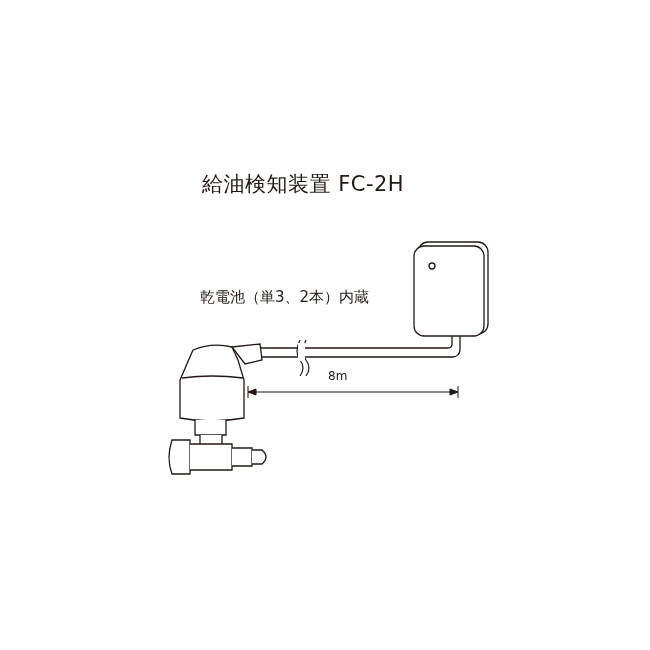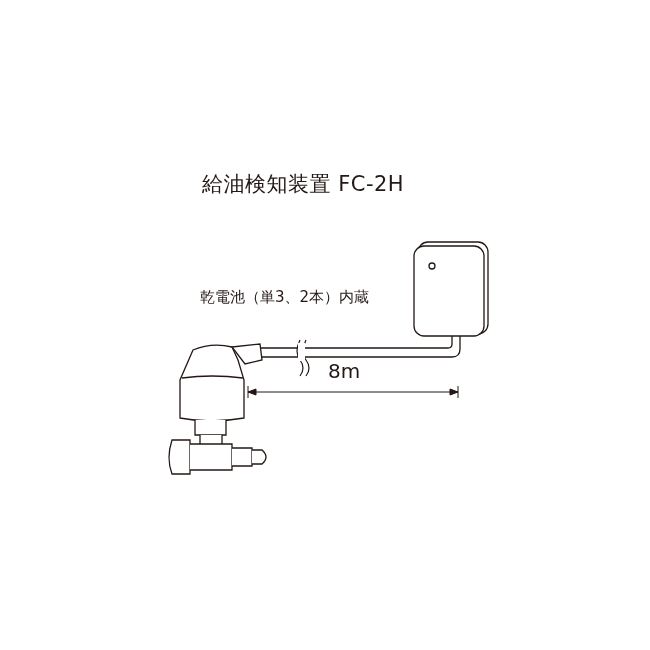"8m" .dist { font-size: 20px -> 12px; top: 359px -> 369px }
